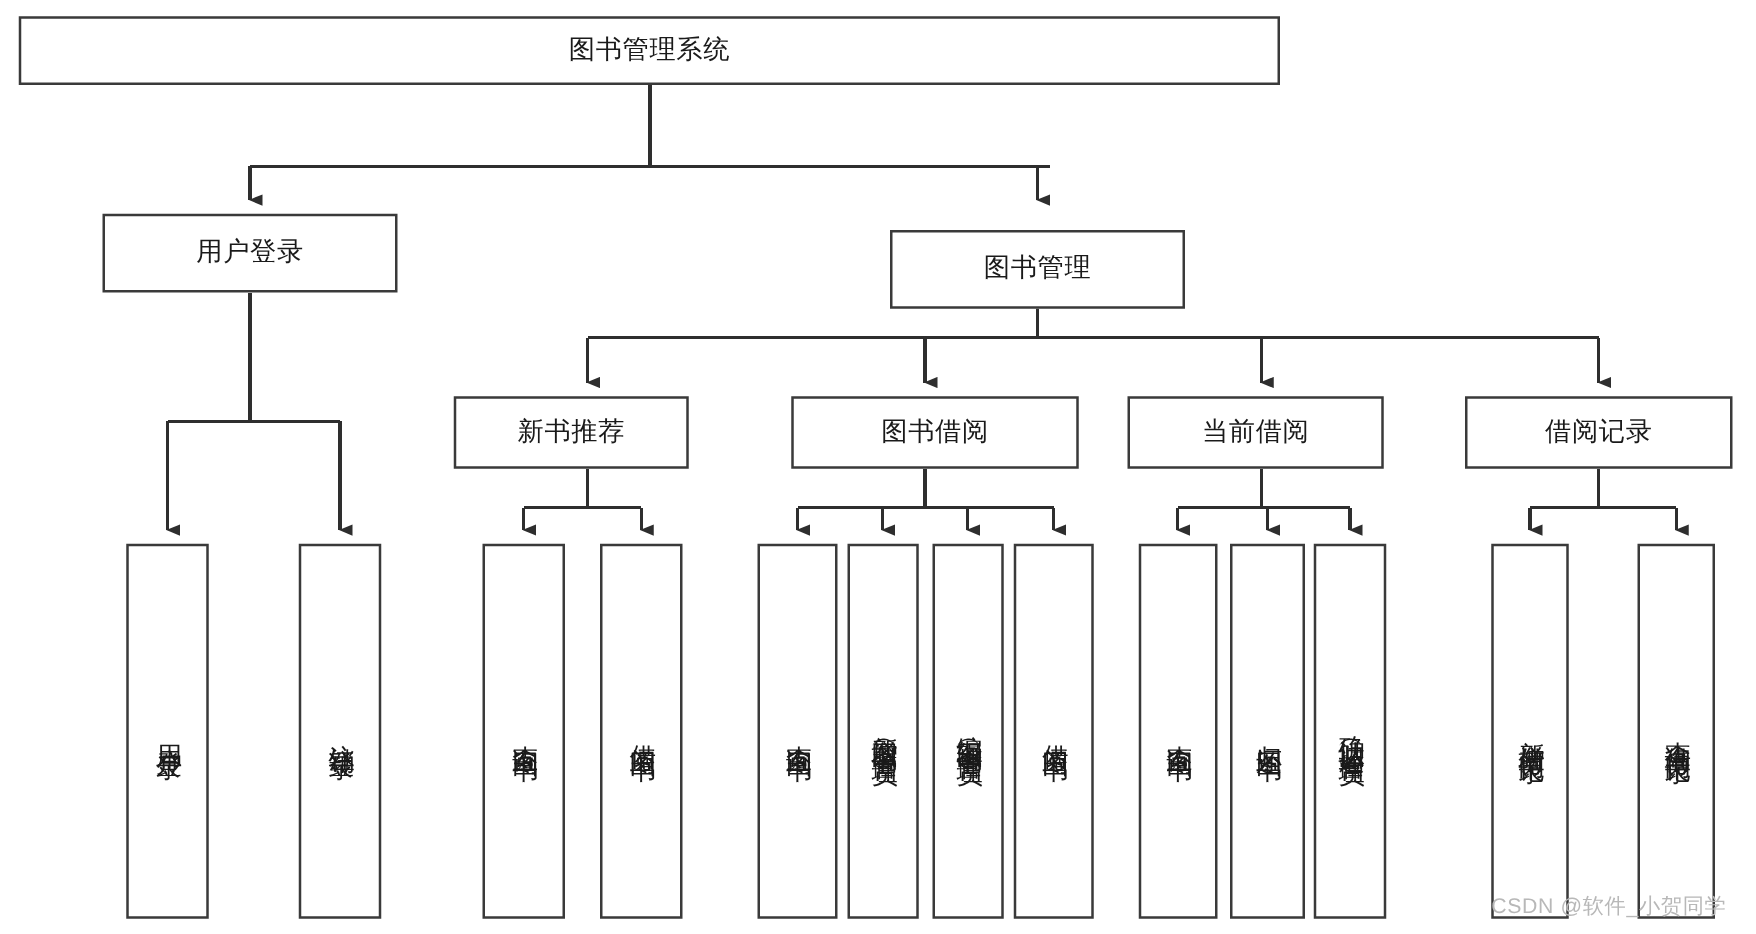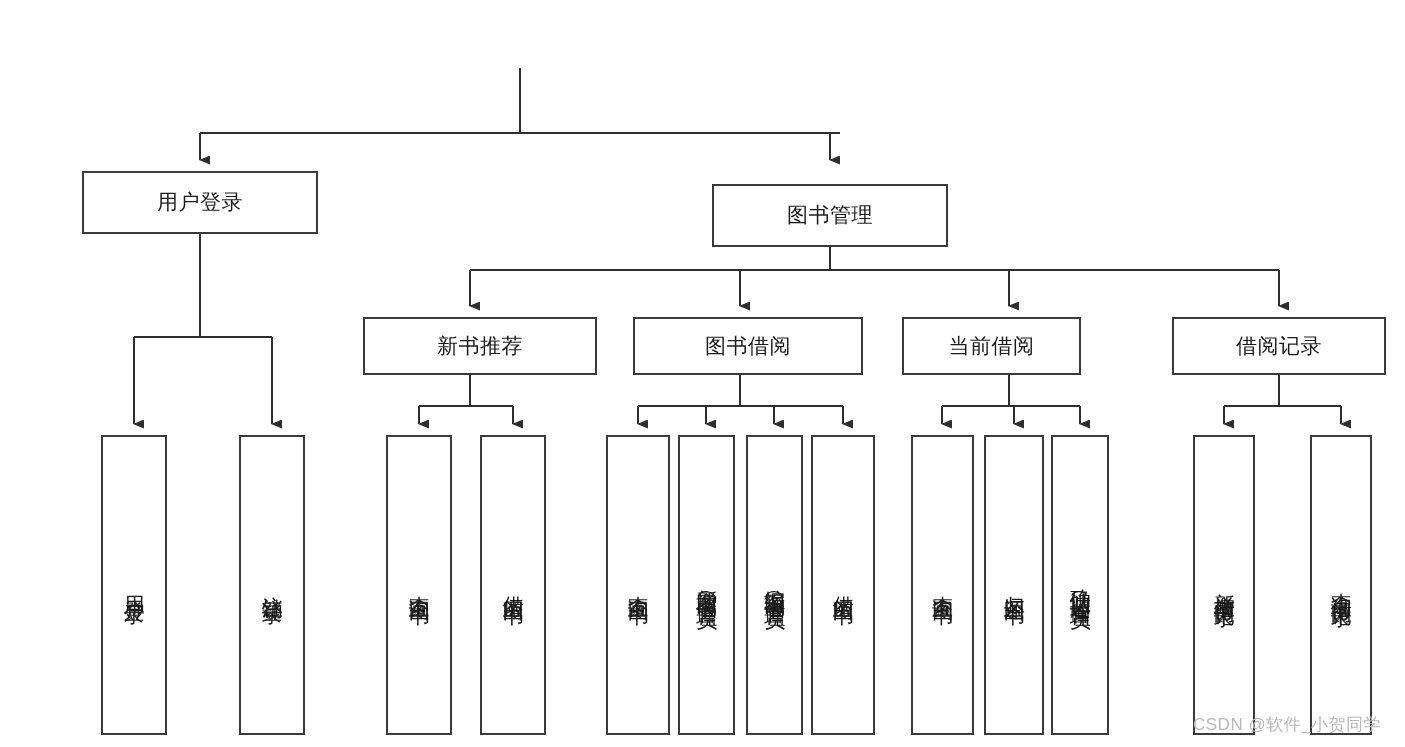"图书管理系统" div.node { html: none -> <div> <span>图书管理系统</span> </div> }
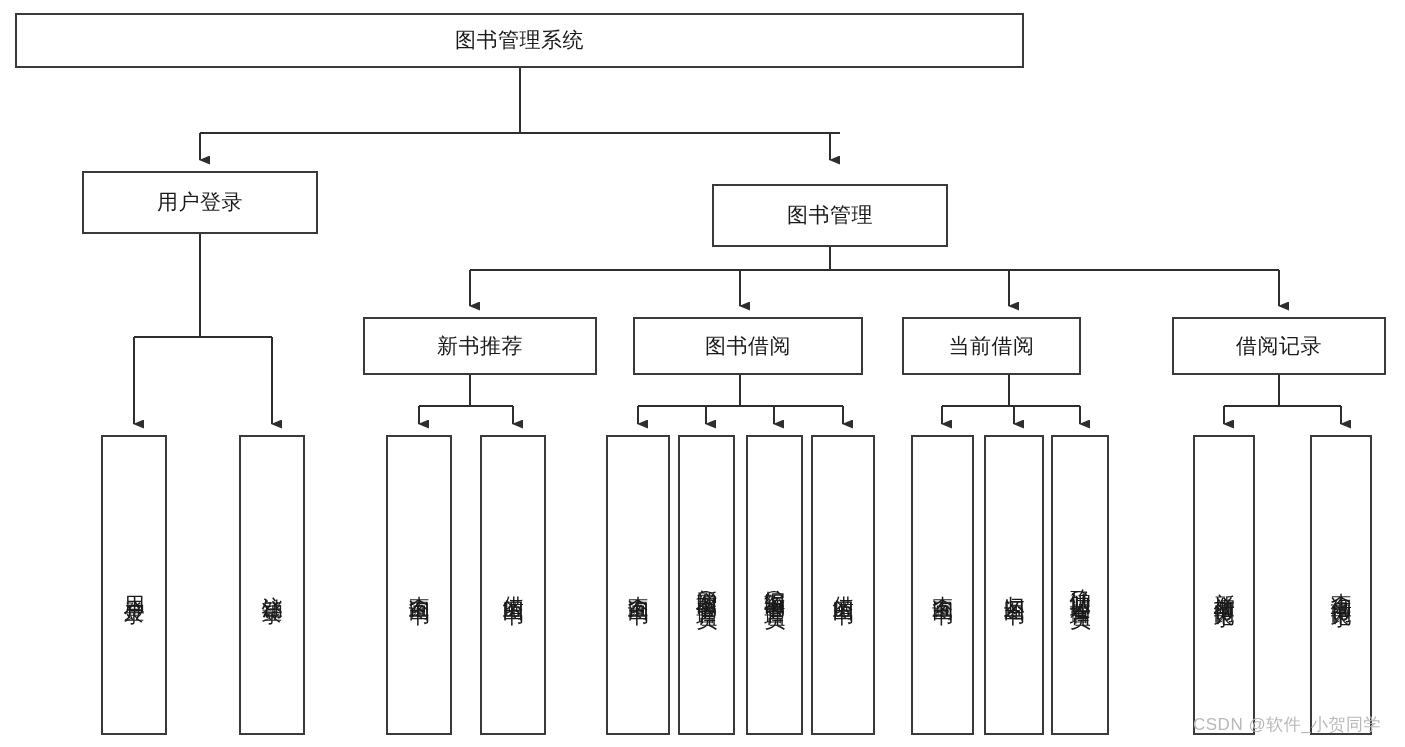"新书推荐" div.node { width: 234px -> 188px }
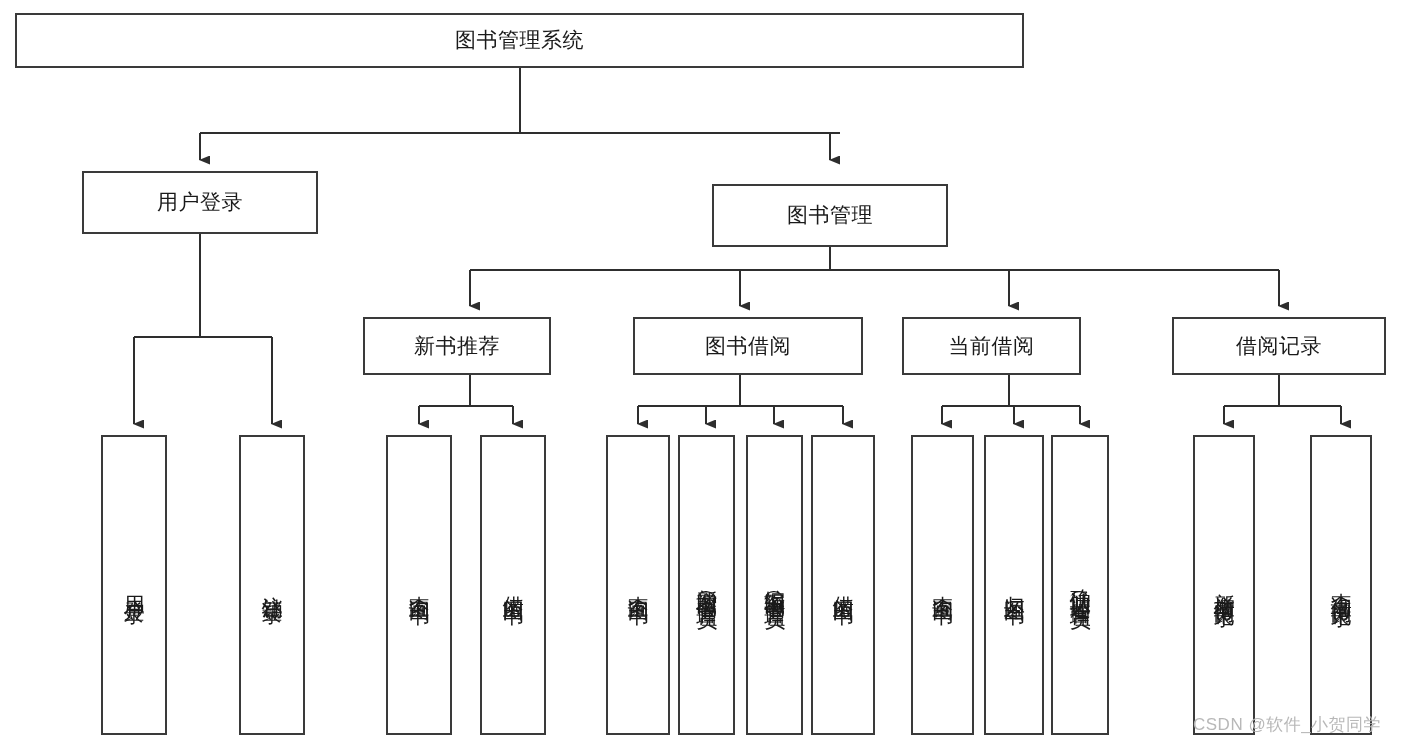"当前借阅" div.node { width: 179px -> 205px }
